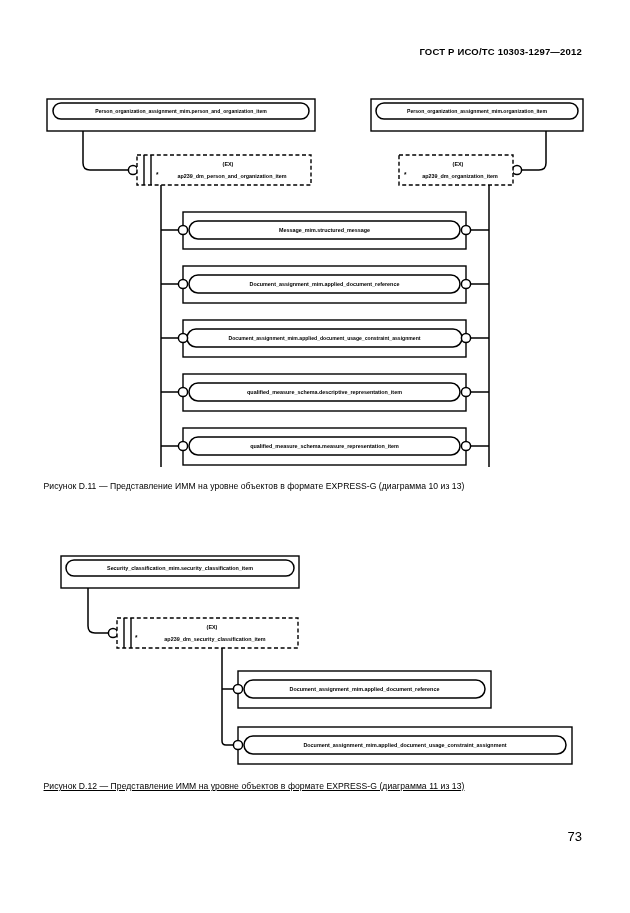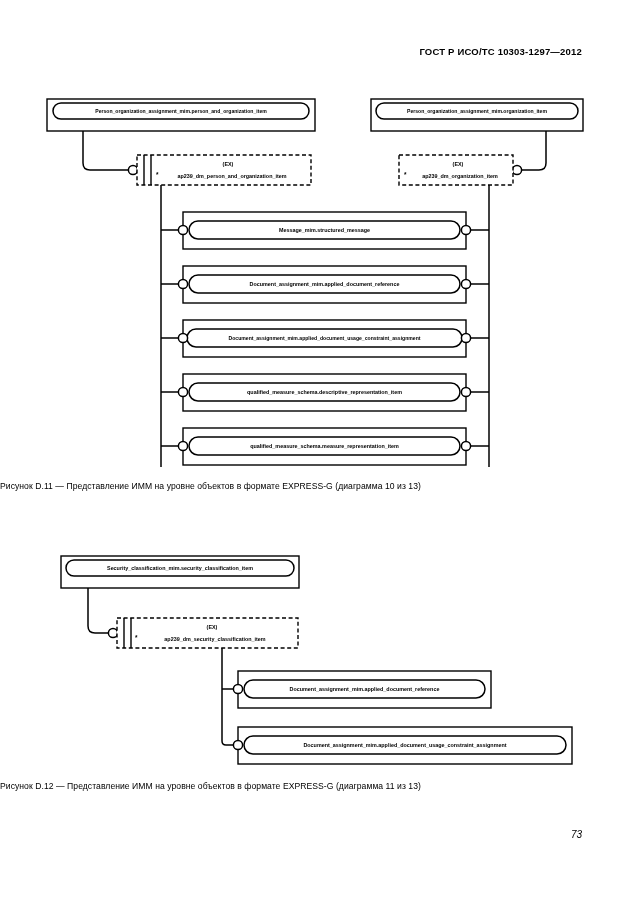"Рисунок D.11 — Представление ИММ" .caption { text-align: left -> center }
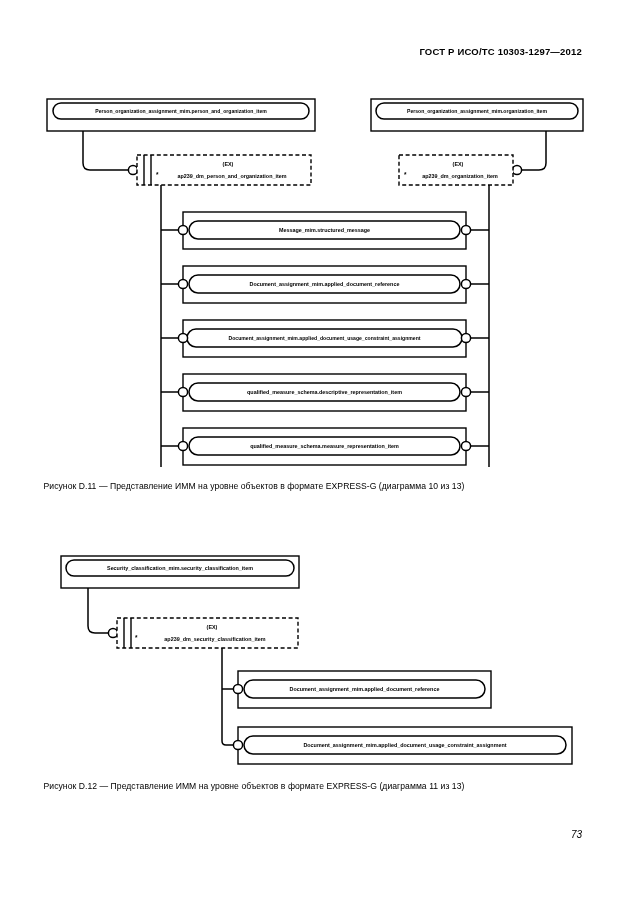"Рисунок D.12 — Представление ИММ" .caption-d12 { text-decoration: none -> underline }
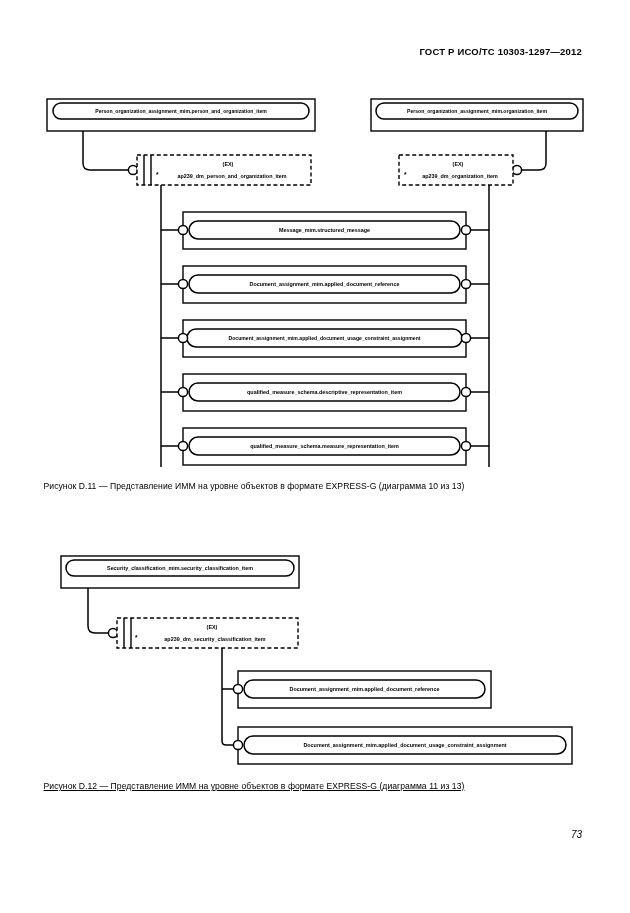"73" .folio { font-size: 10px -> 13px; font-style: italic -> none }
